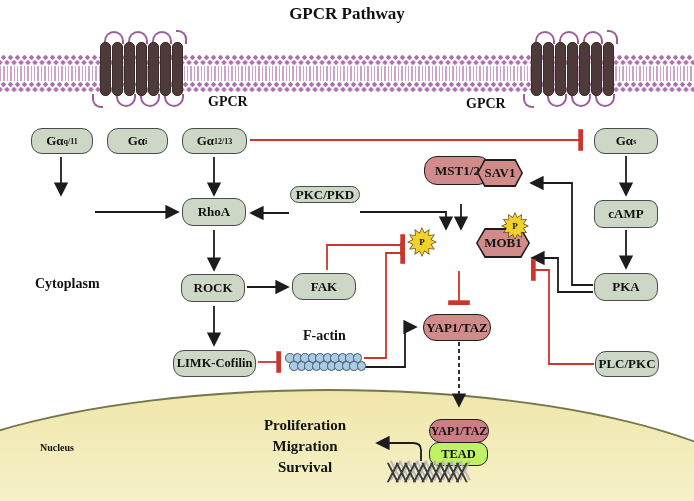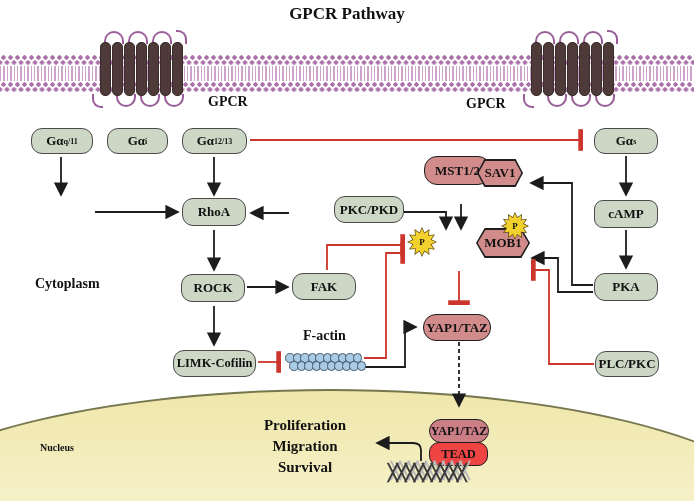"PKC/PKD" div.gbox { height: 27px -> 17px; margin-left: 44px -> none; top: 196px -> 186px }
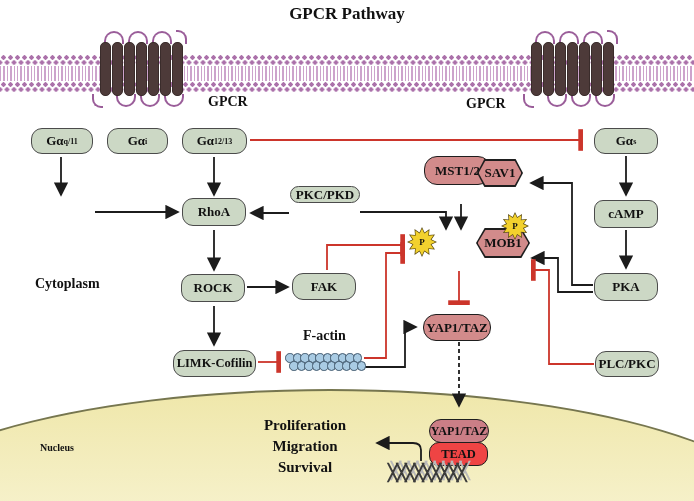"TEAD" div.pbox { background: #ef4444 -> #bef264 }
